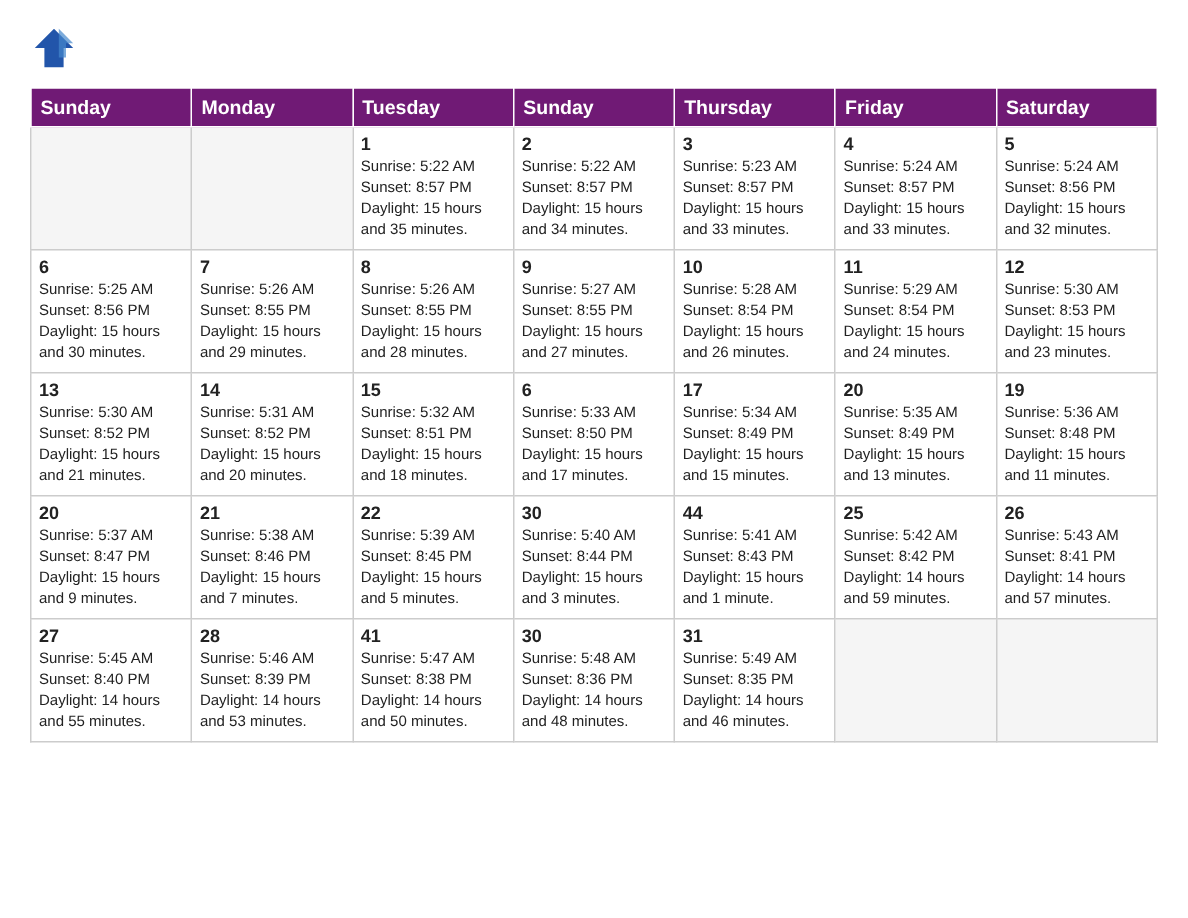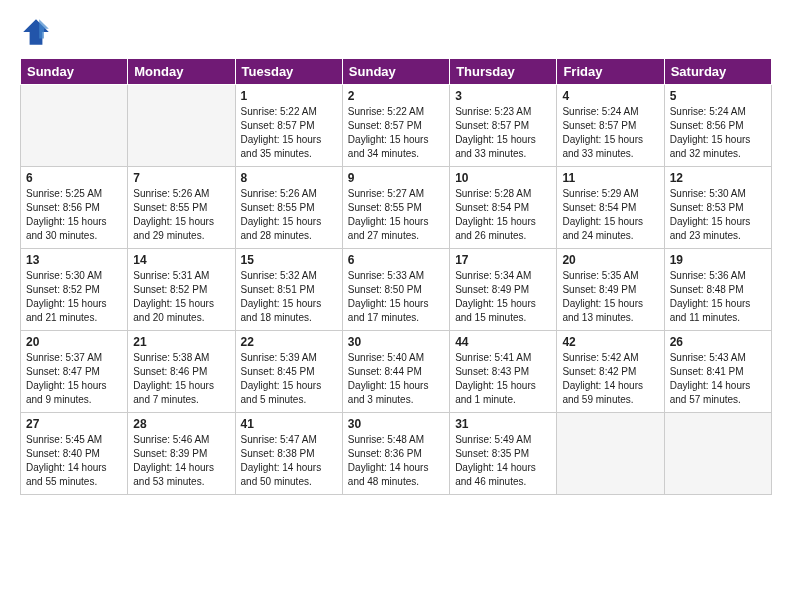"42" span.day-num { text: 42 -> 25 }
